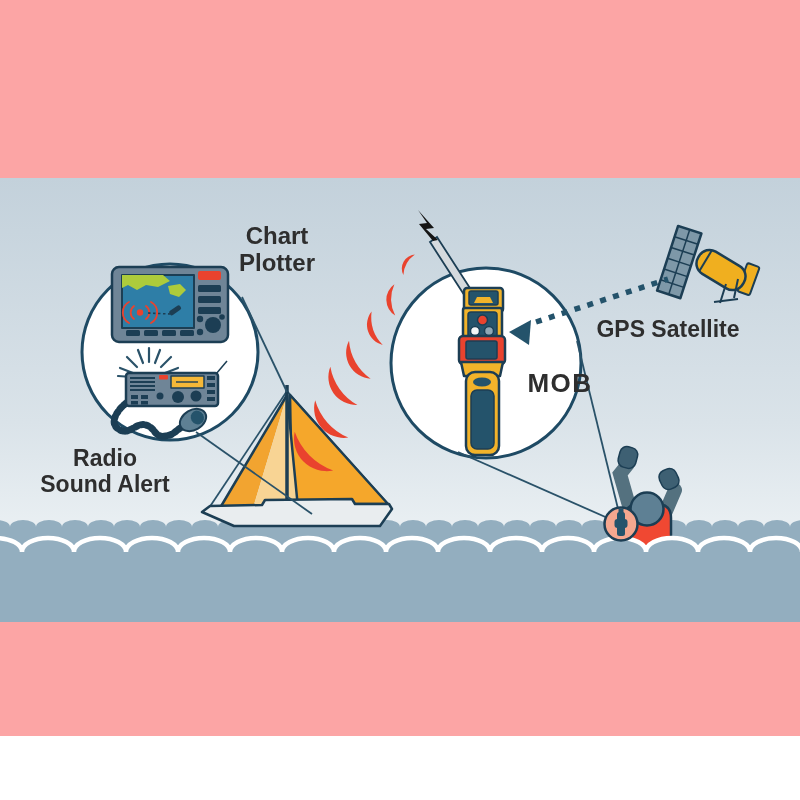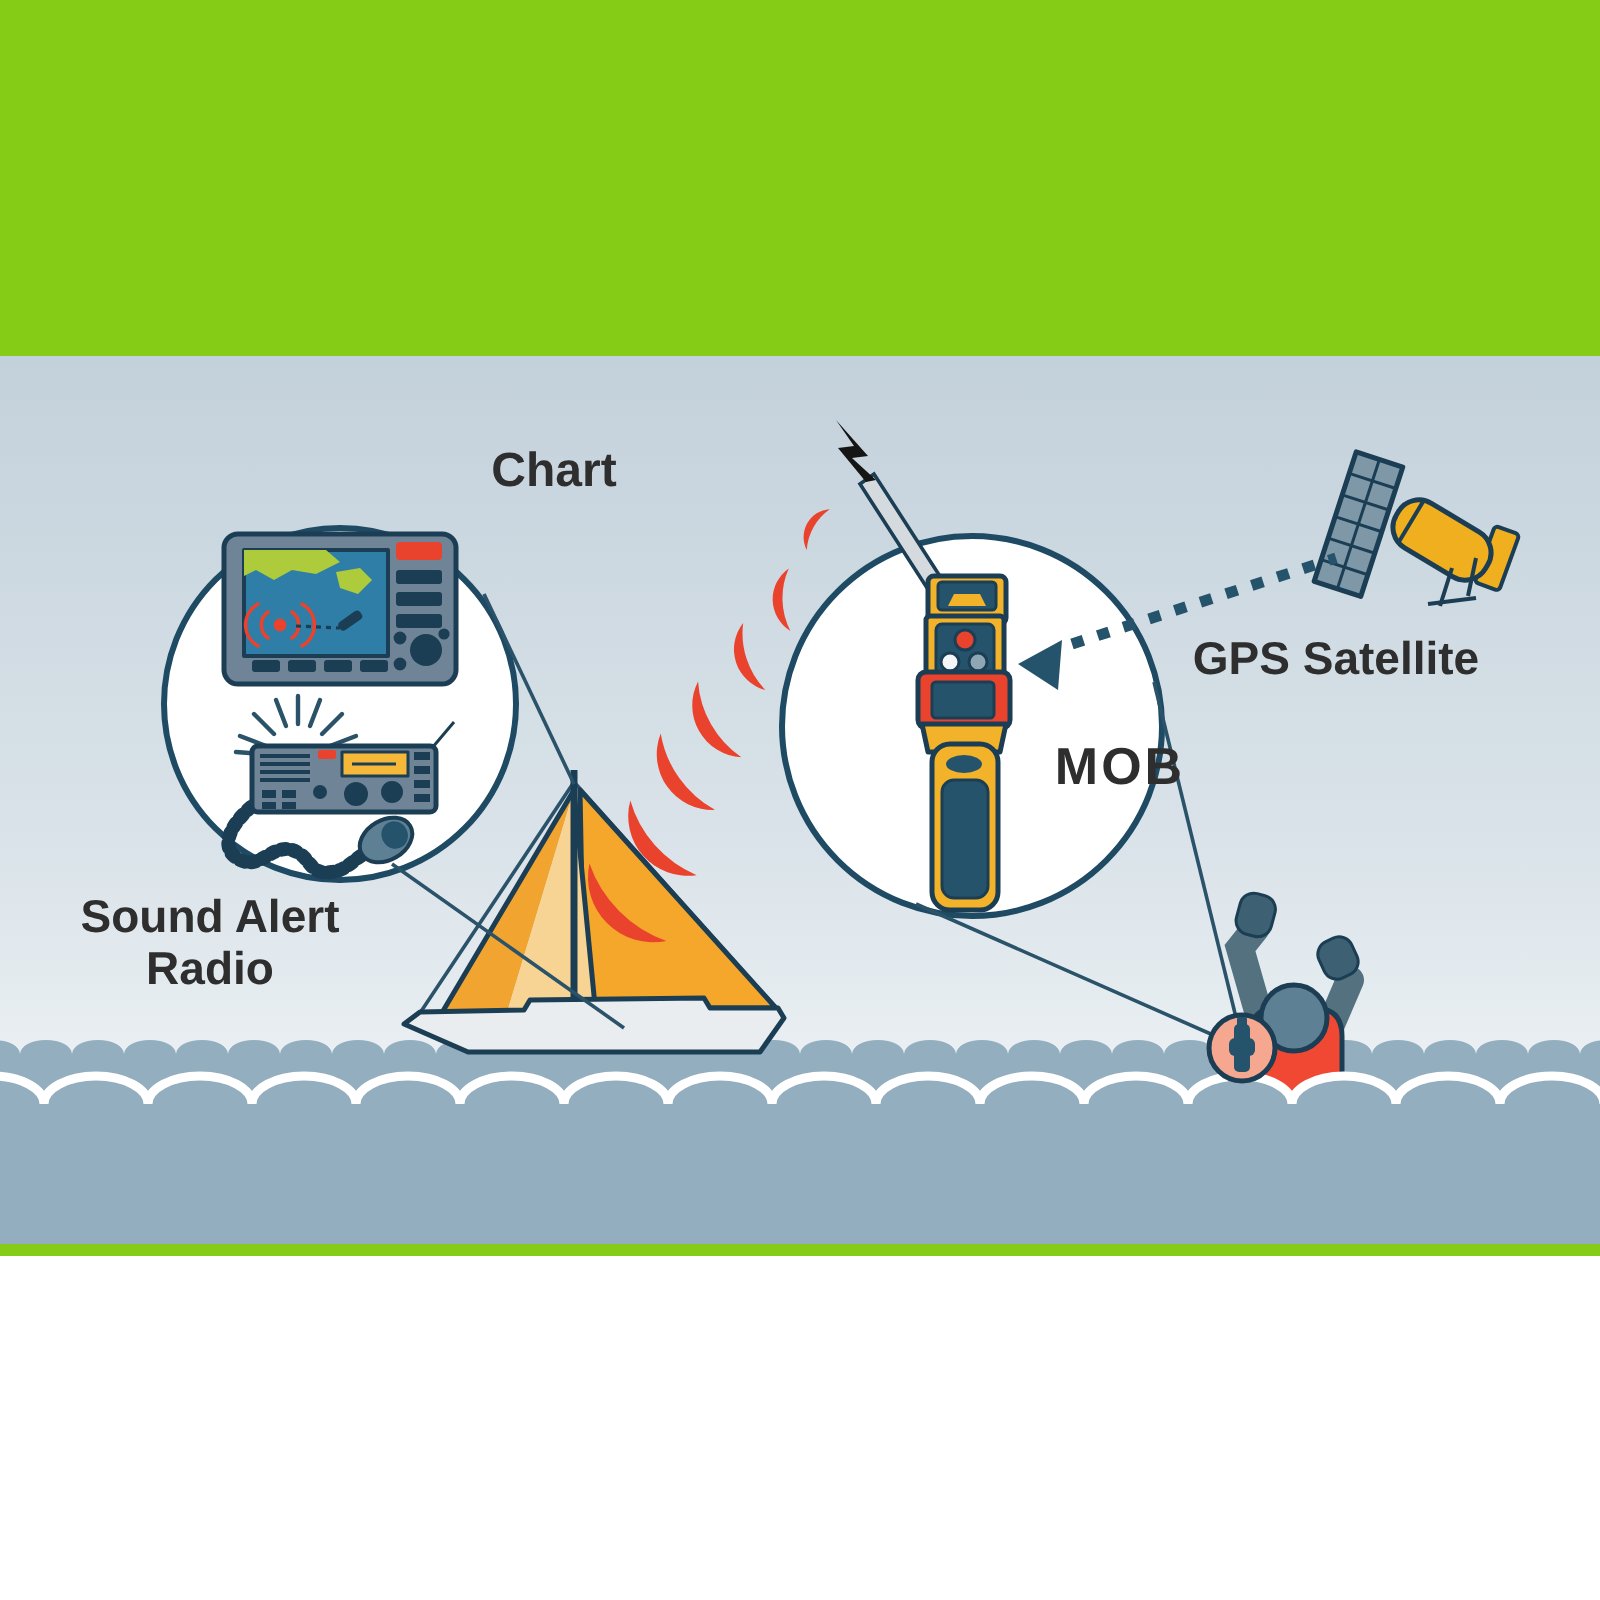"Chart" .page { background: #84cc16 -> #fca5a5; height: 628px -> 736px }
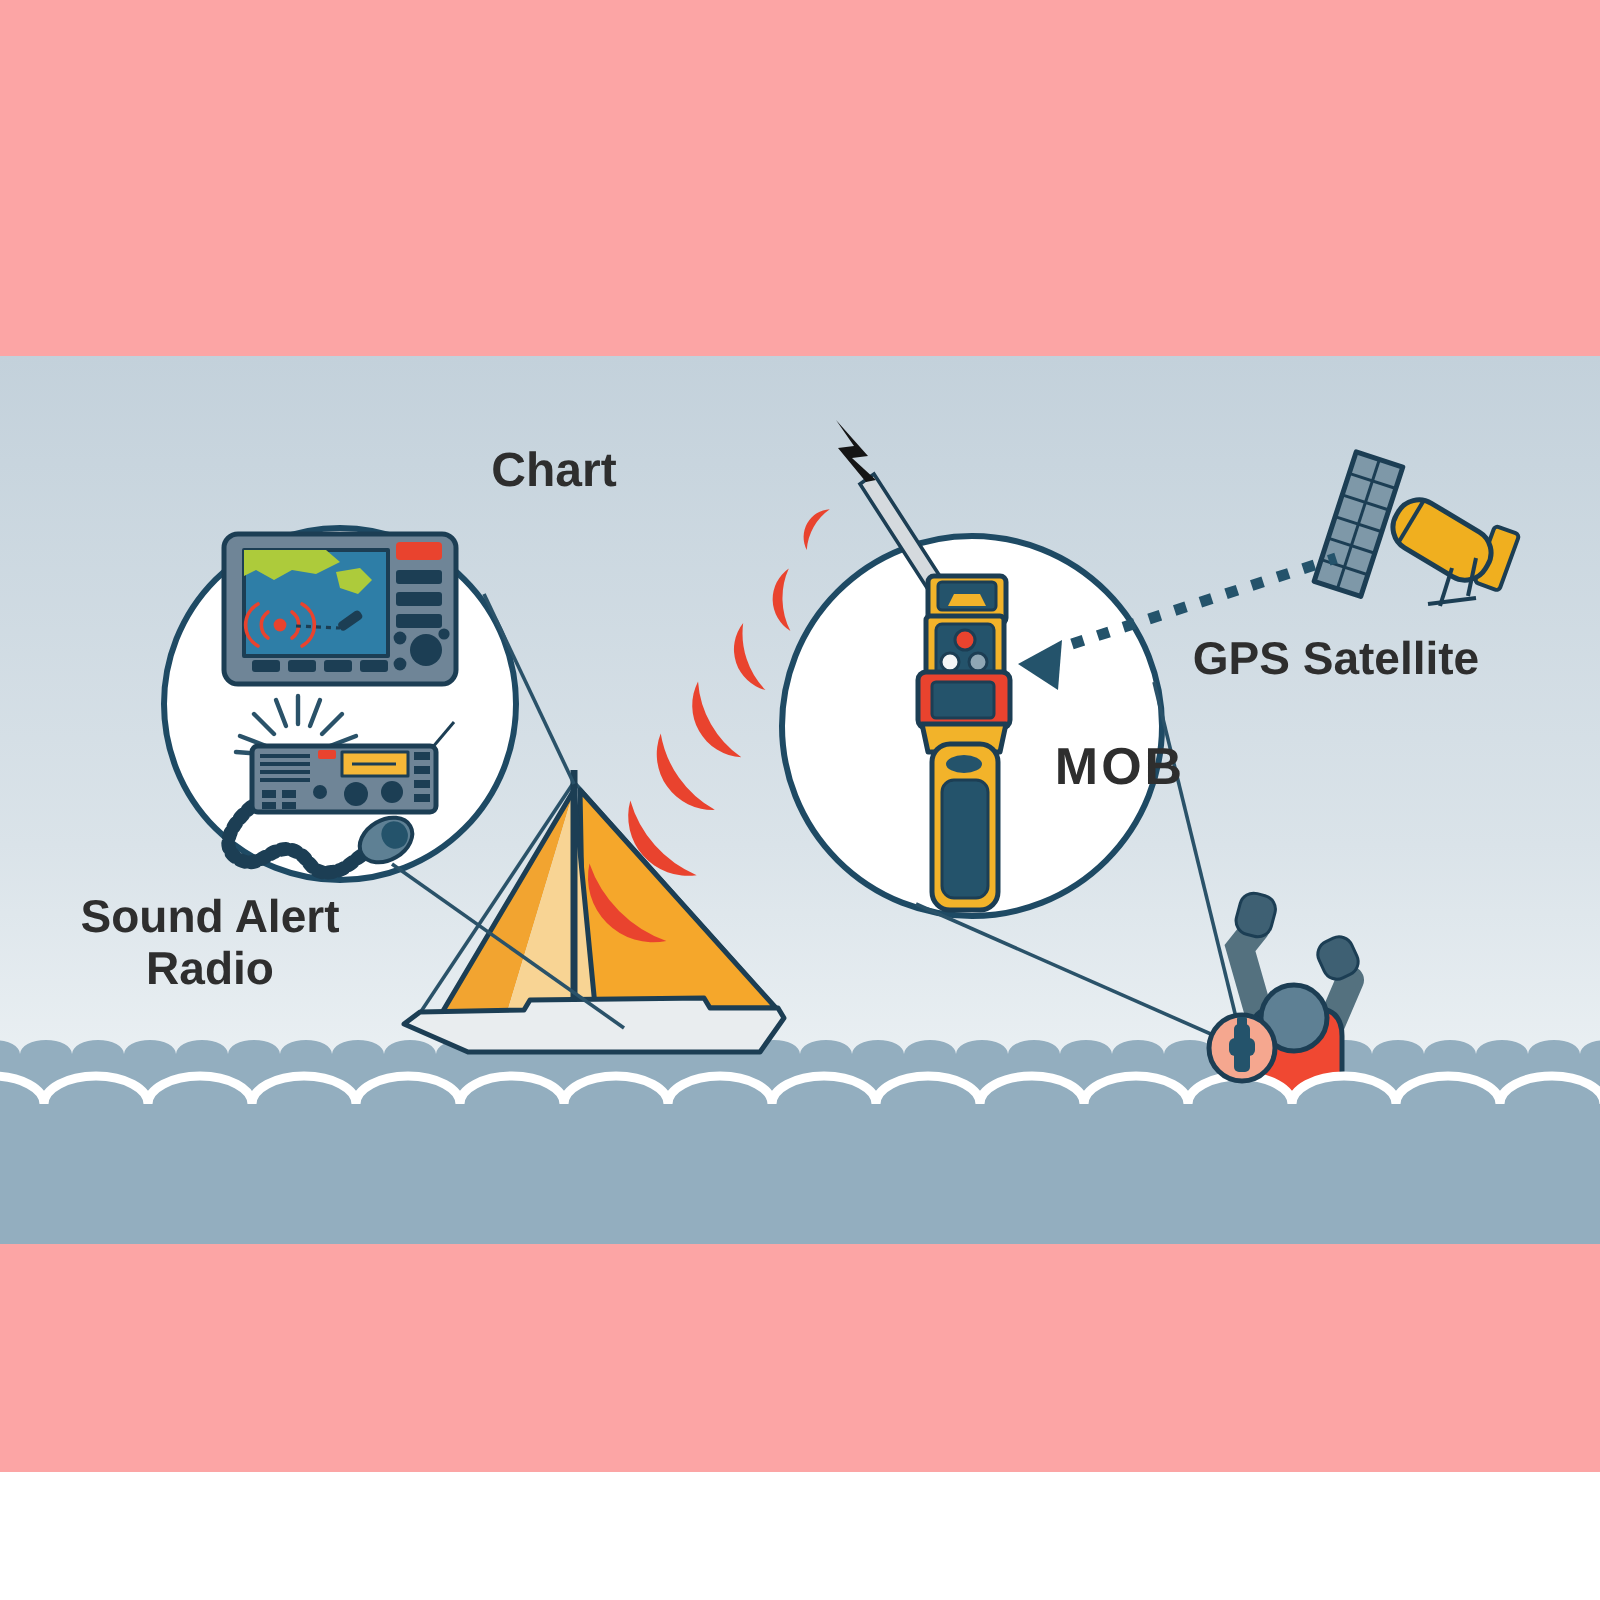"Plotter" div { html: none -> <div>Plotter</div> }
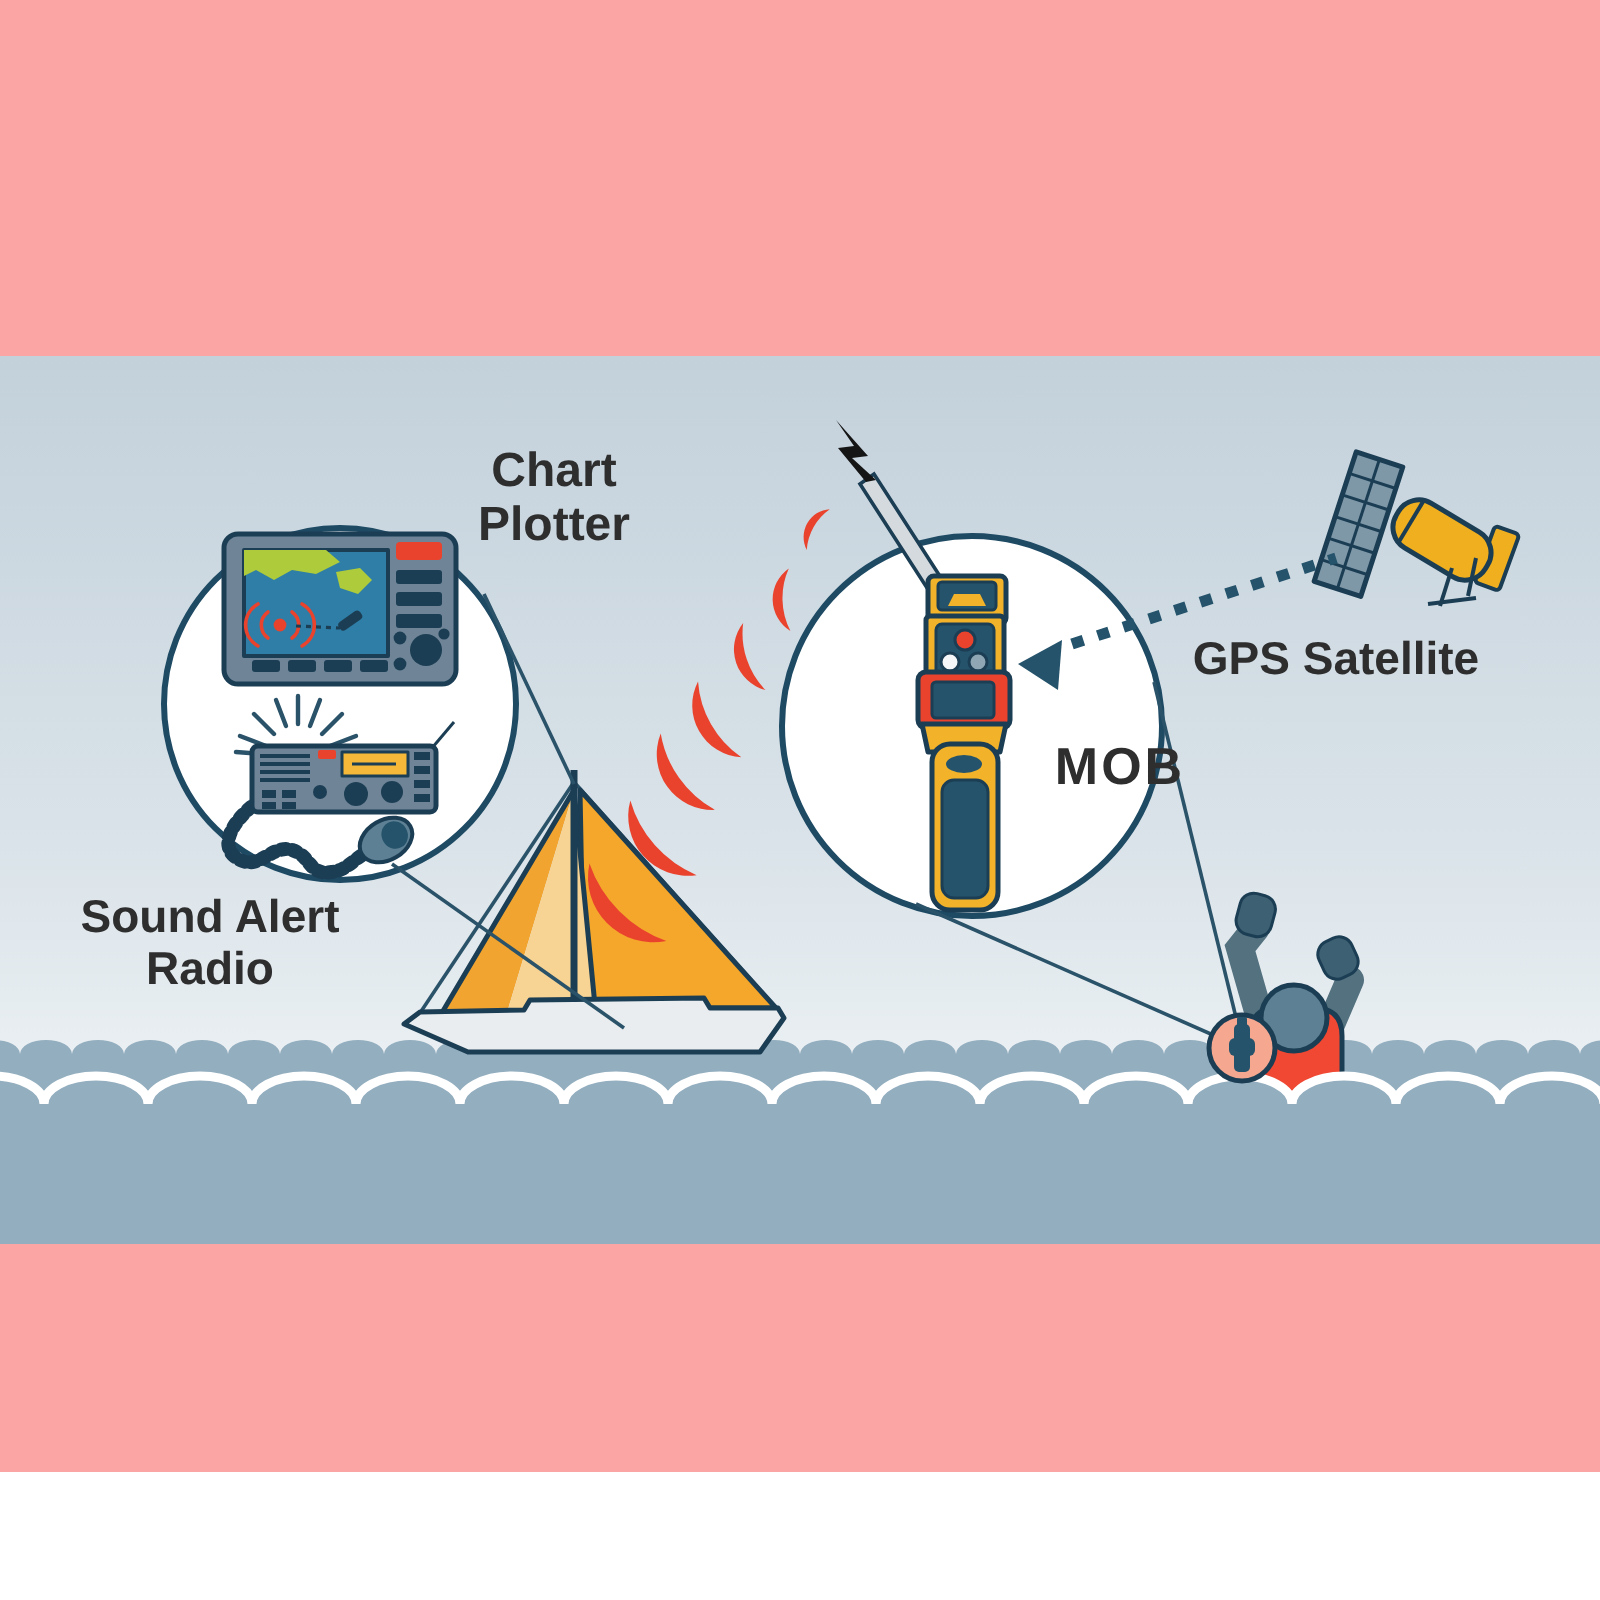"Sound Alert" div { order: before "Radio" -> after "Radio" }
